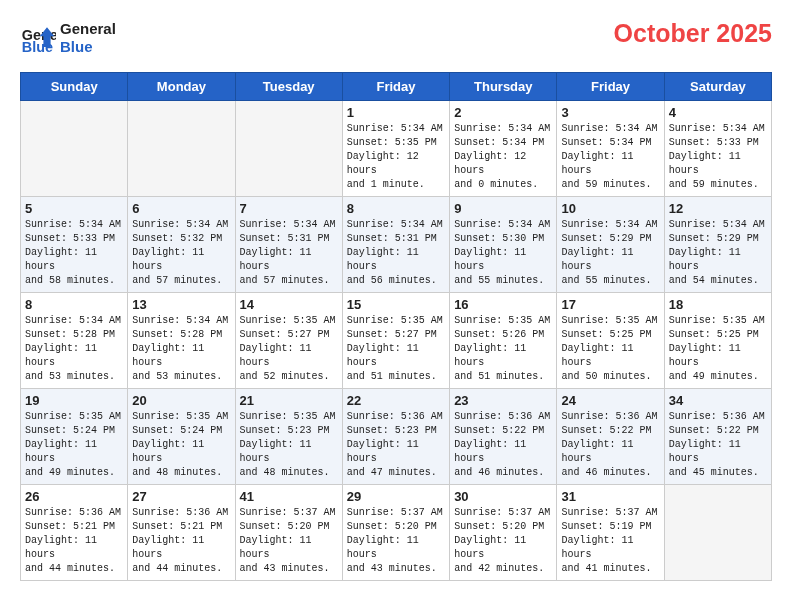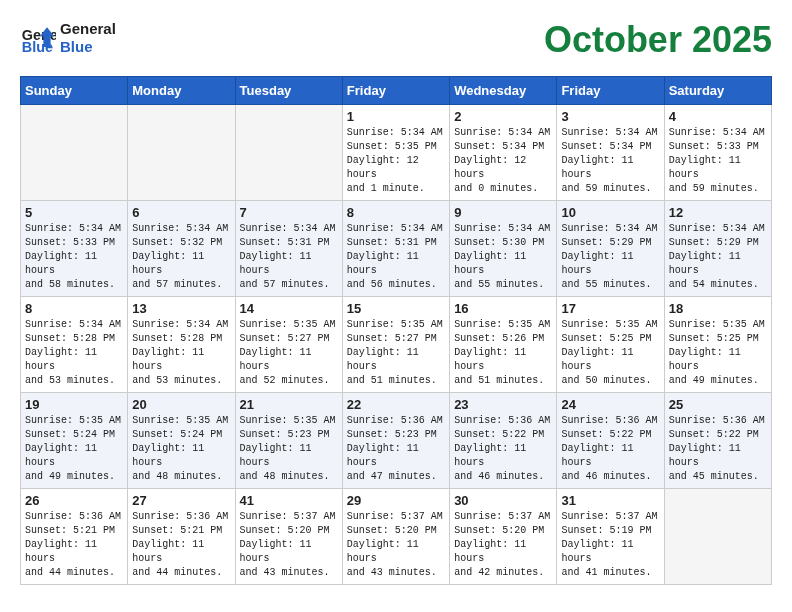"October 2025" .month-title { color: #15803d -> #ef4444; font-size: 36px -> 25px }
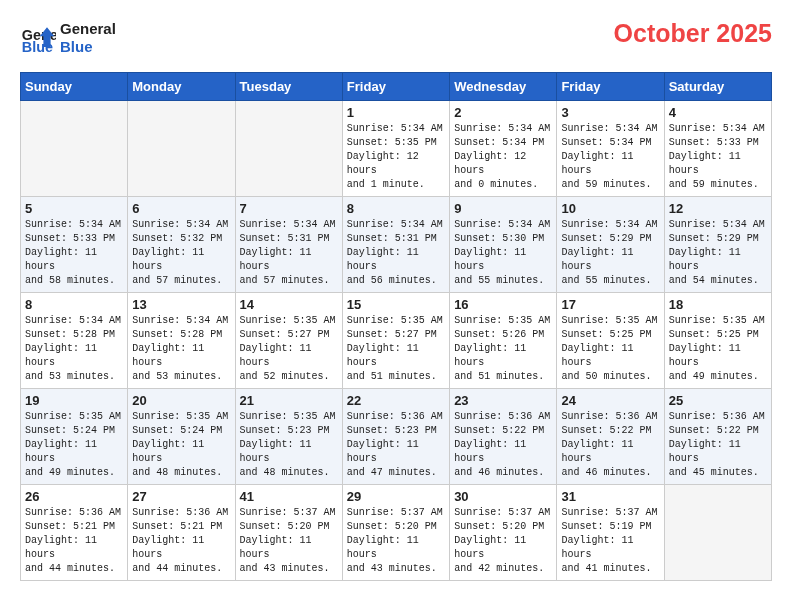"Sunday" .calendar th { text-align: left -> center }
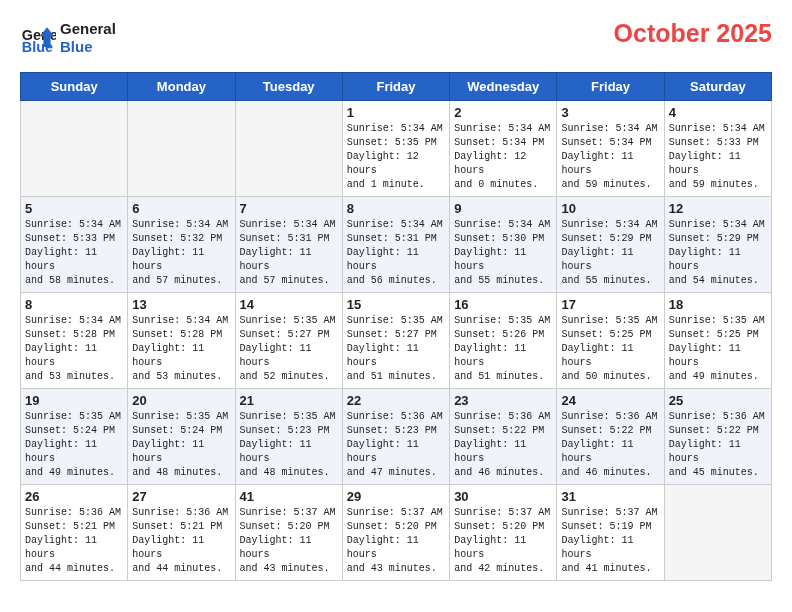"Wednesday" th { text: Wednesday -> Thursday }
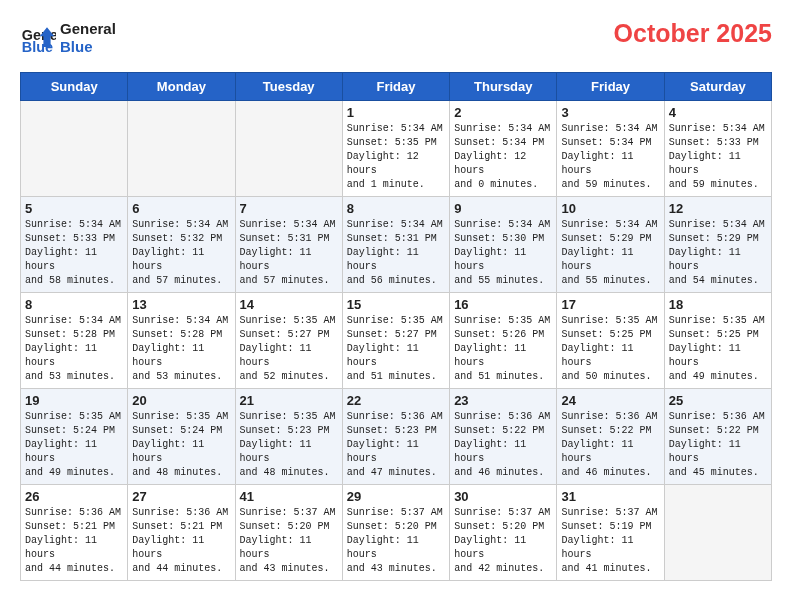"25" div.day-number { text: 25 -> 34 }
